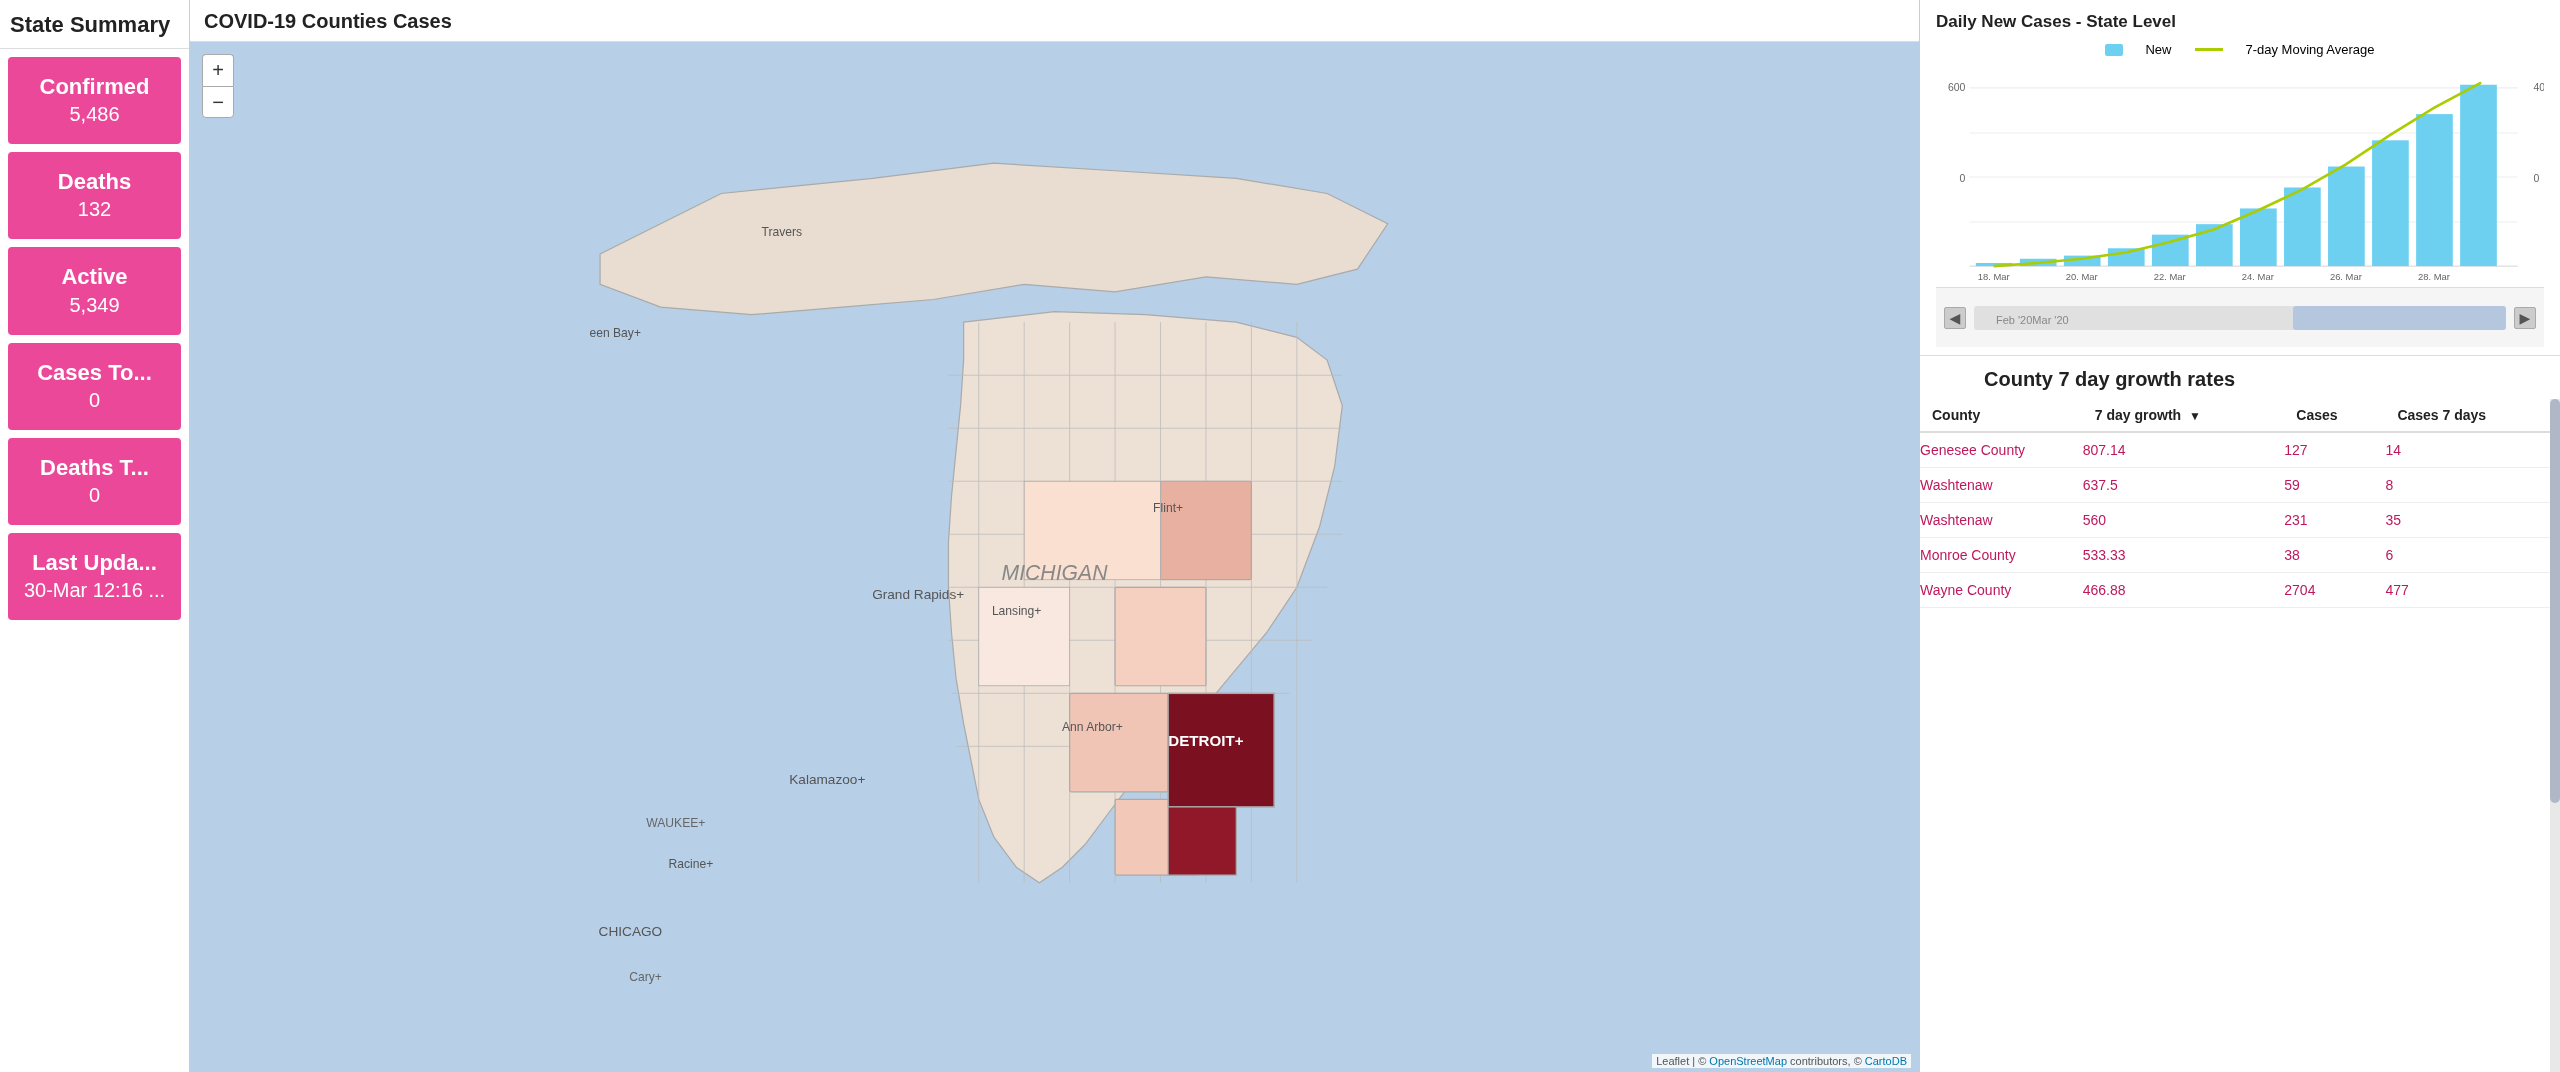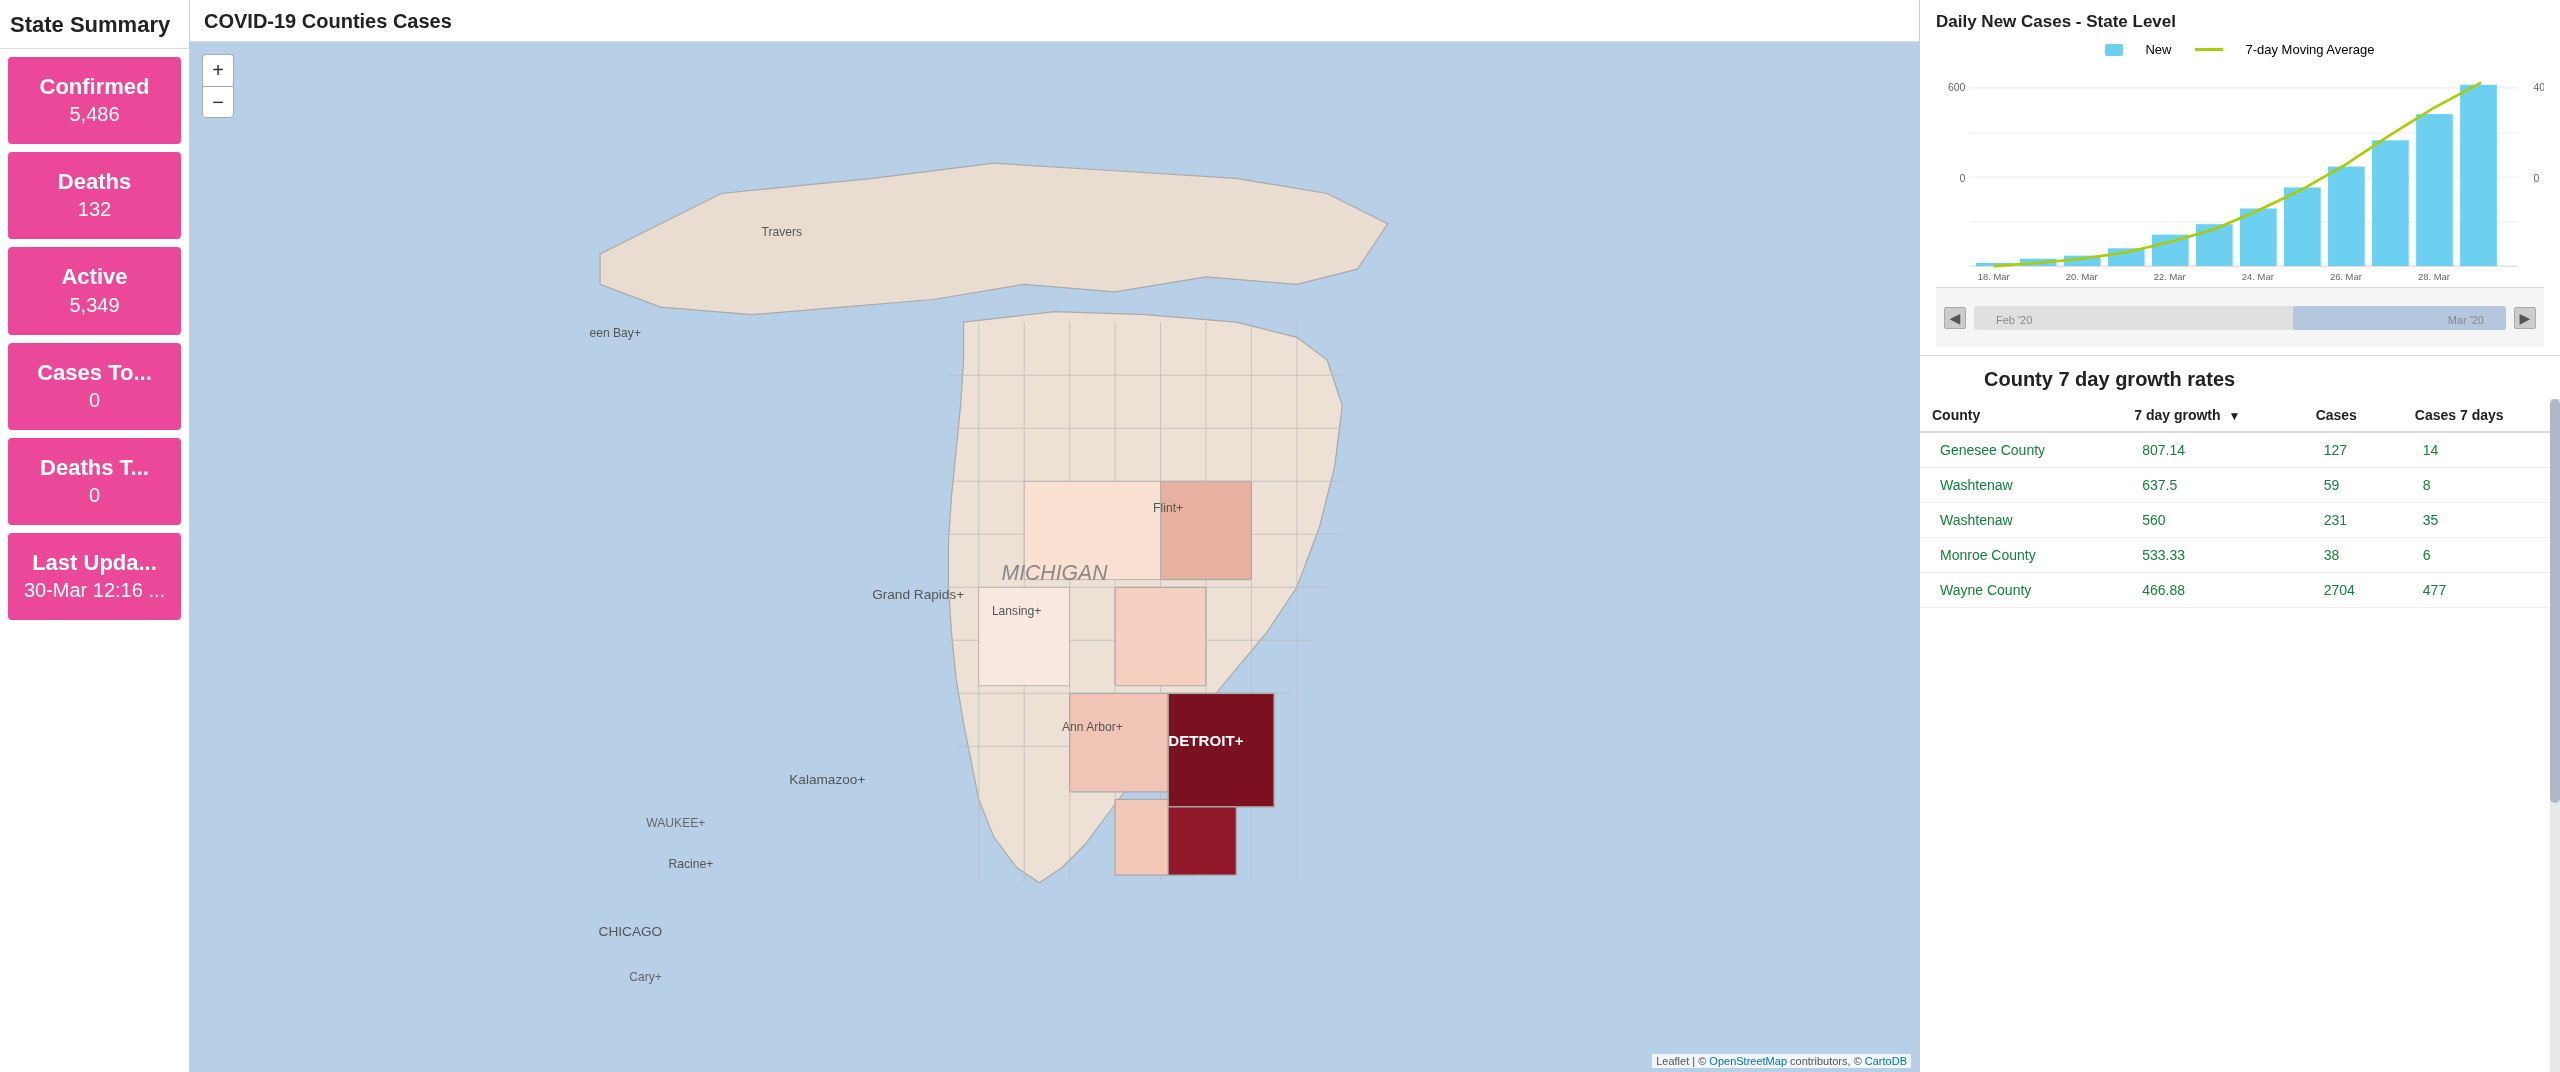"Feb '20" .scroll-labels { justify-content: space-between -> none }
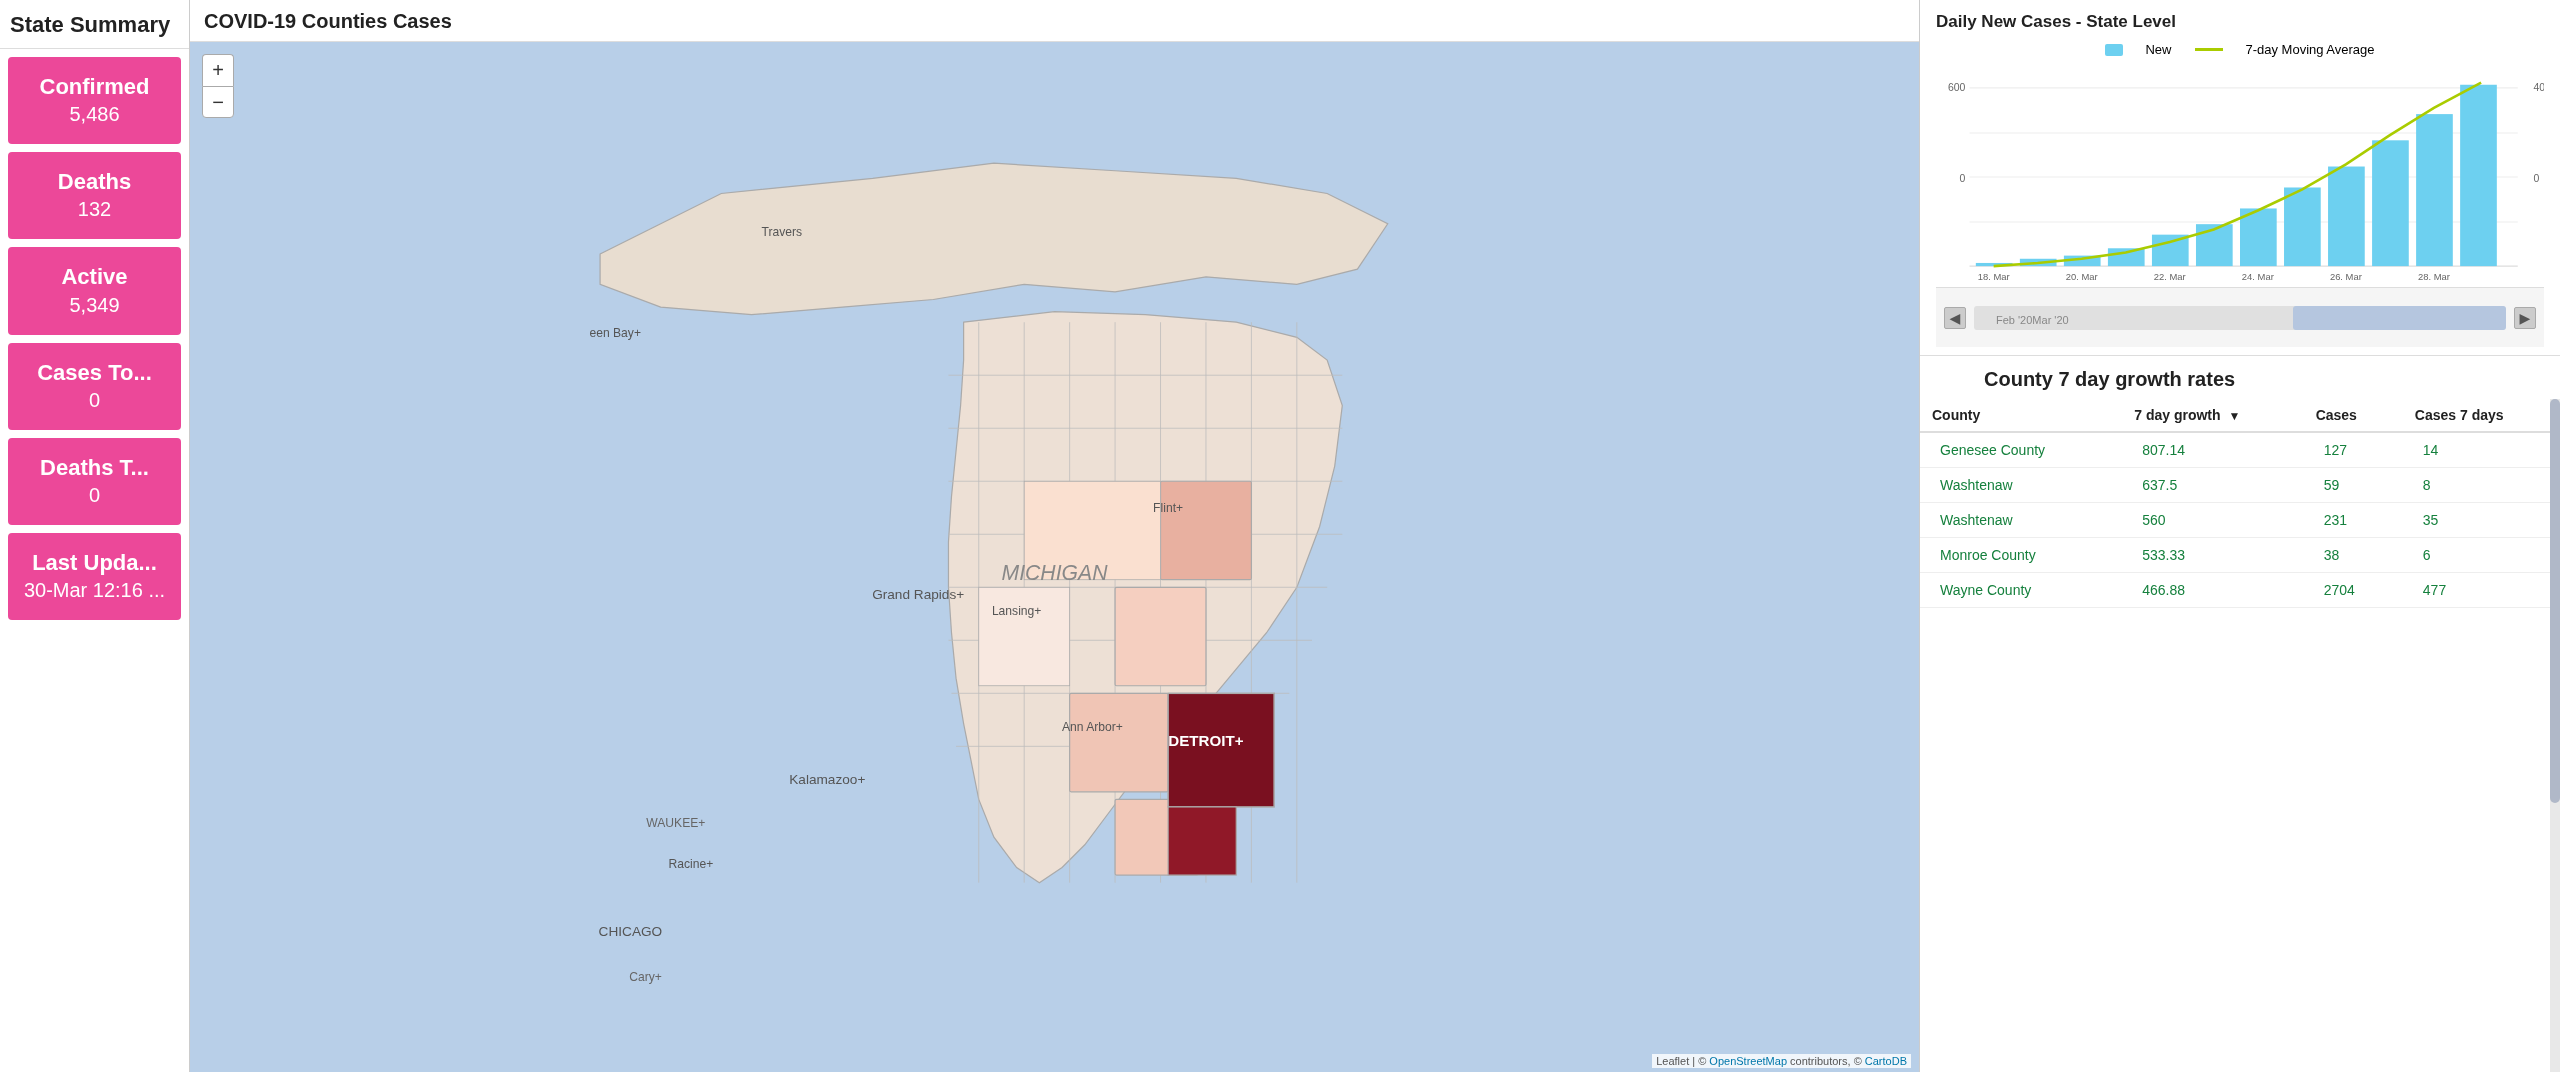"Genesee County" tbody tr td { color: #15803d -> #be185d; padding: 9px 20px -> 9px 0 }
